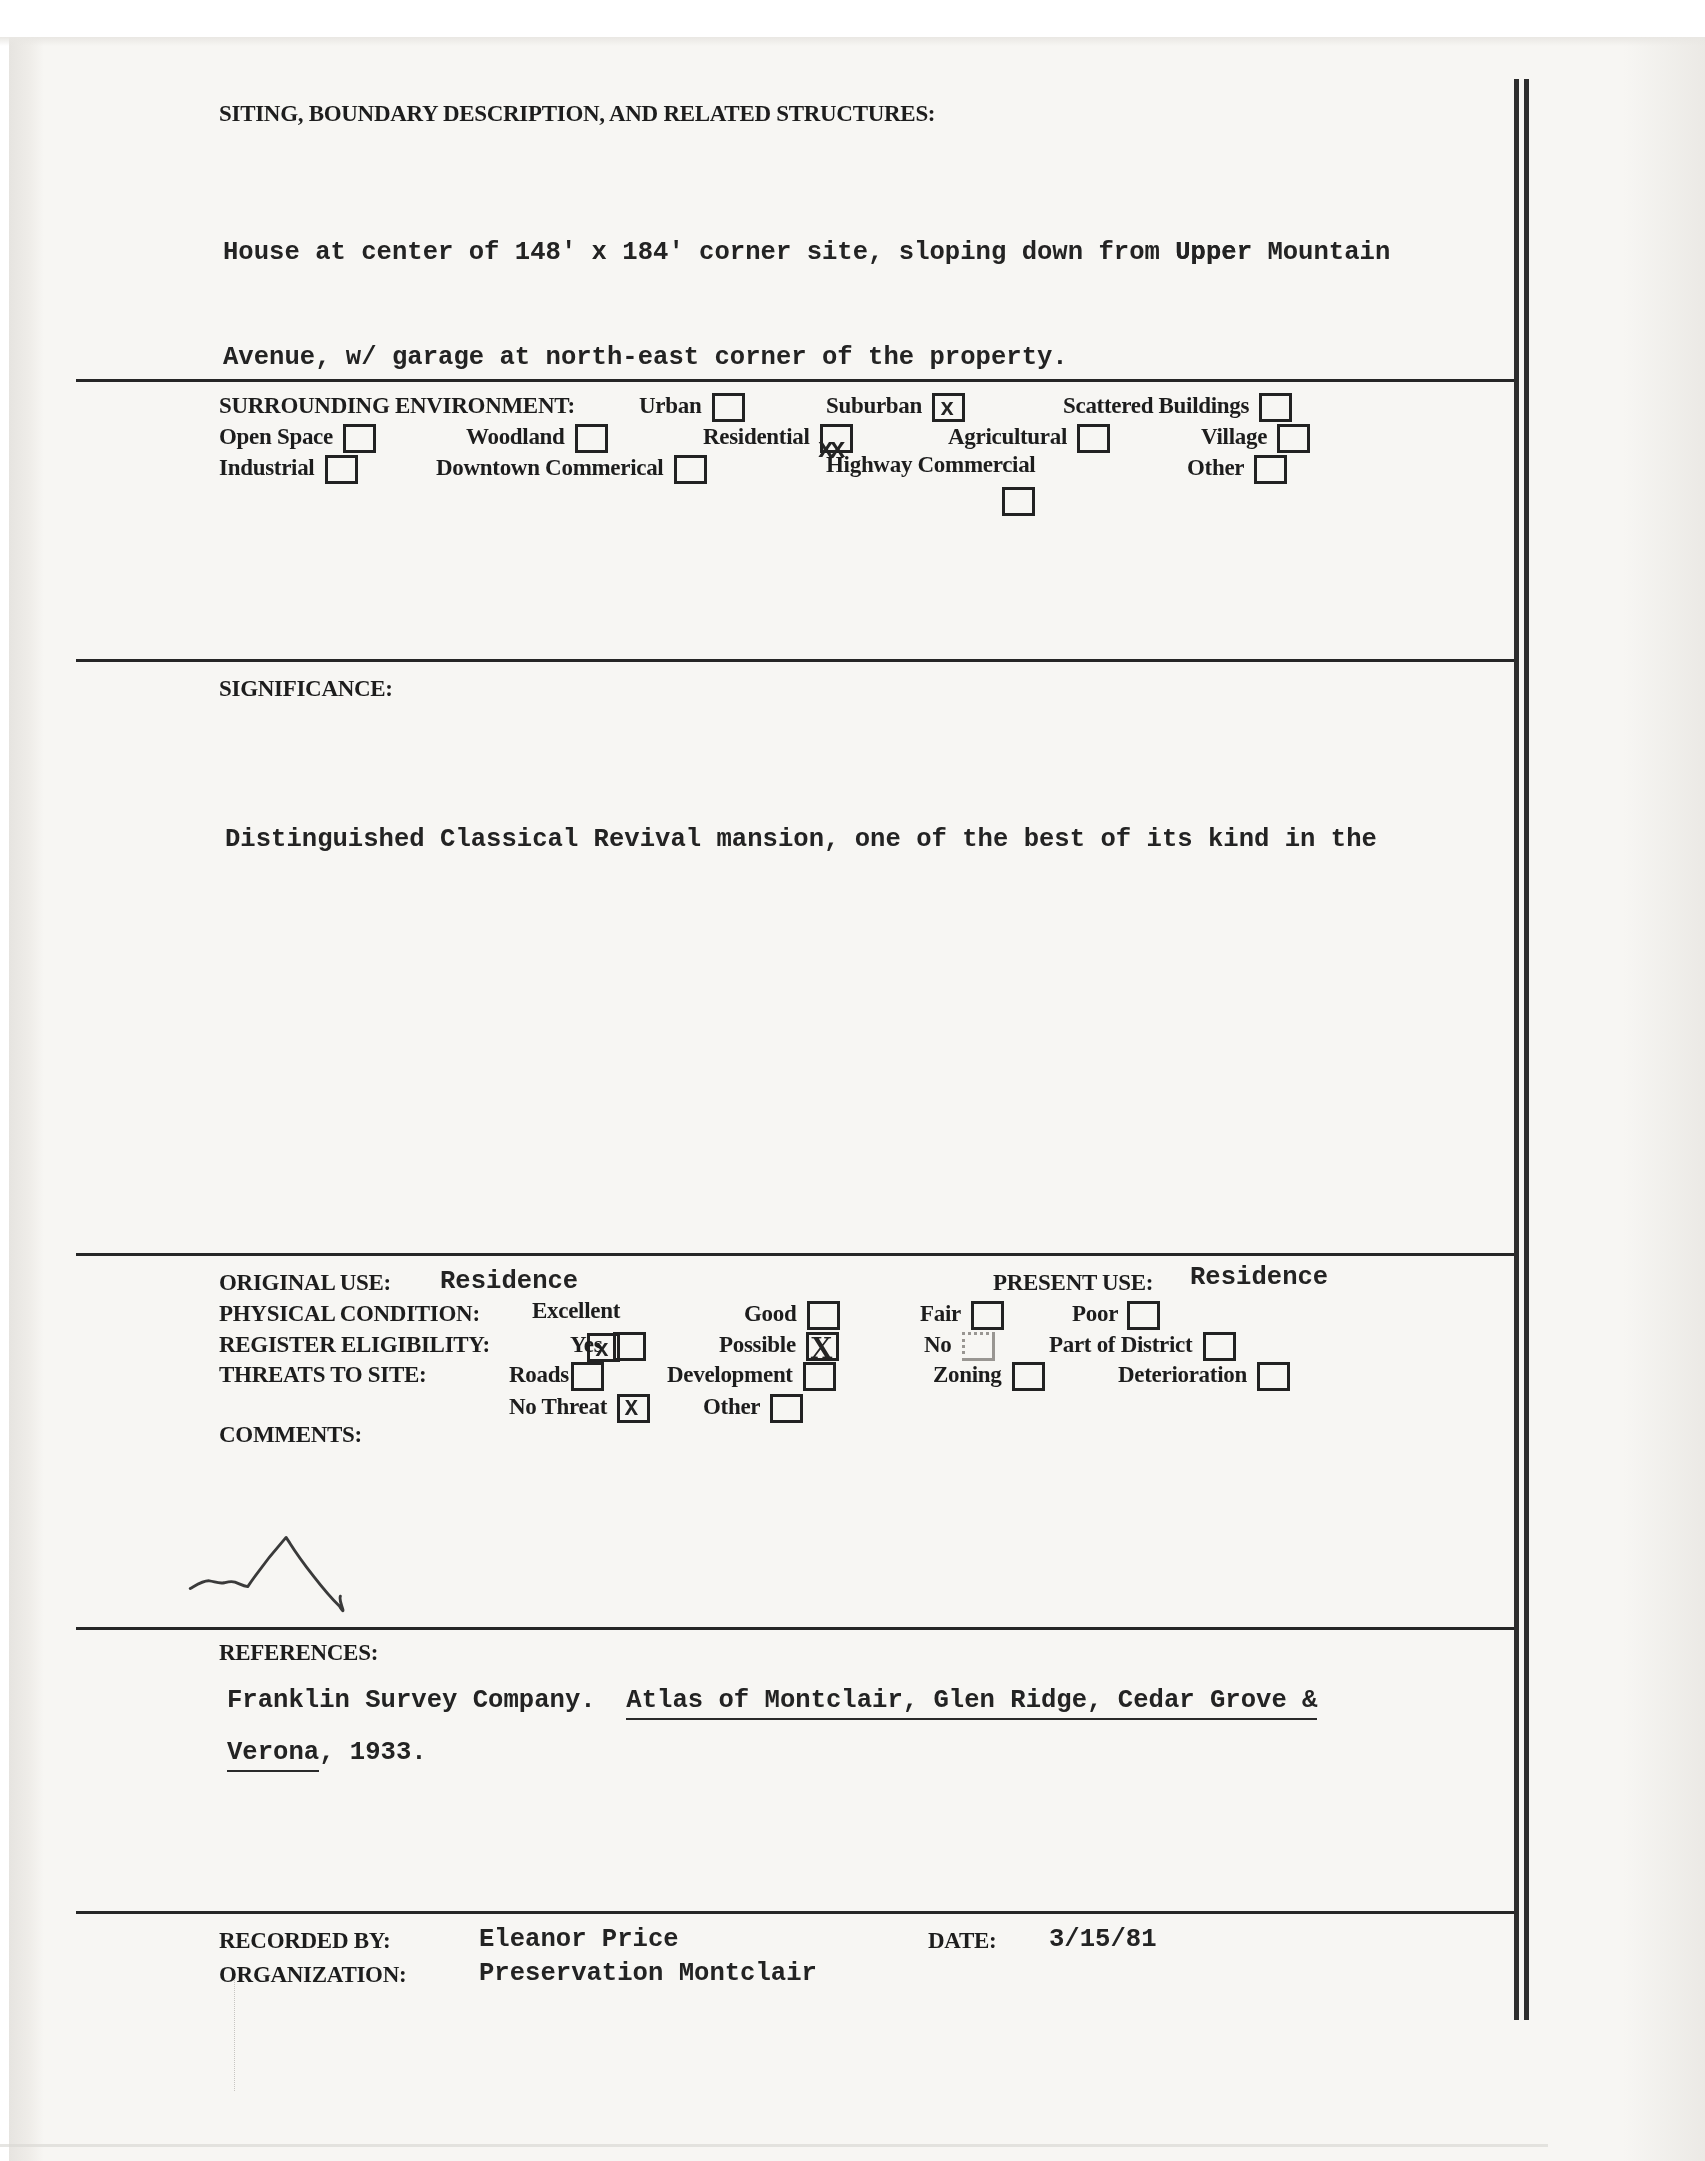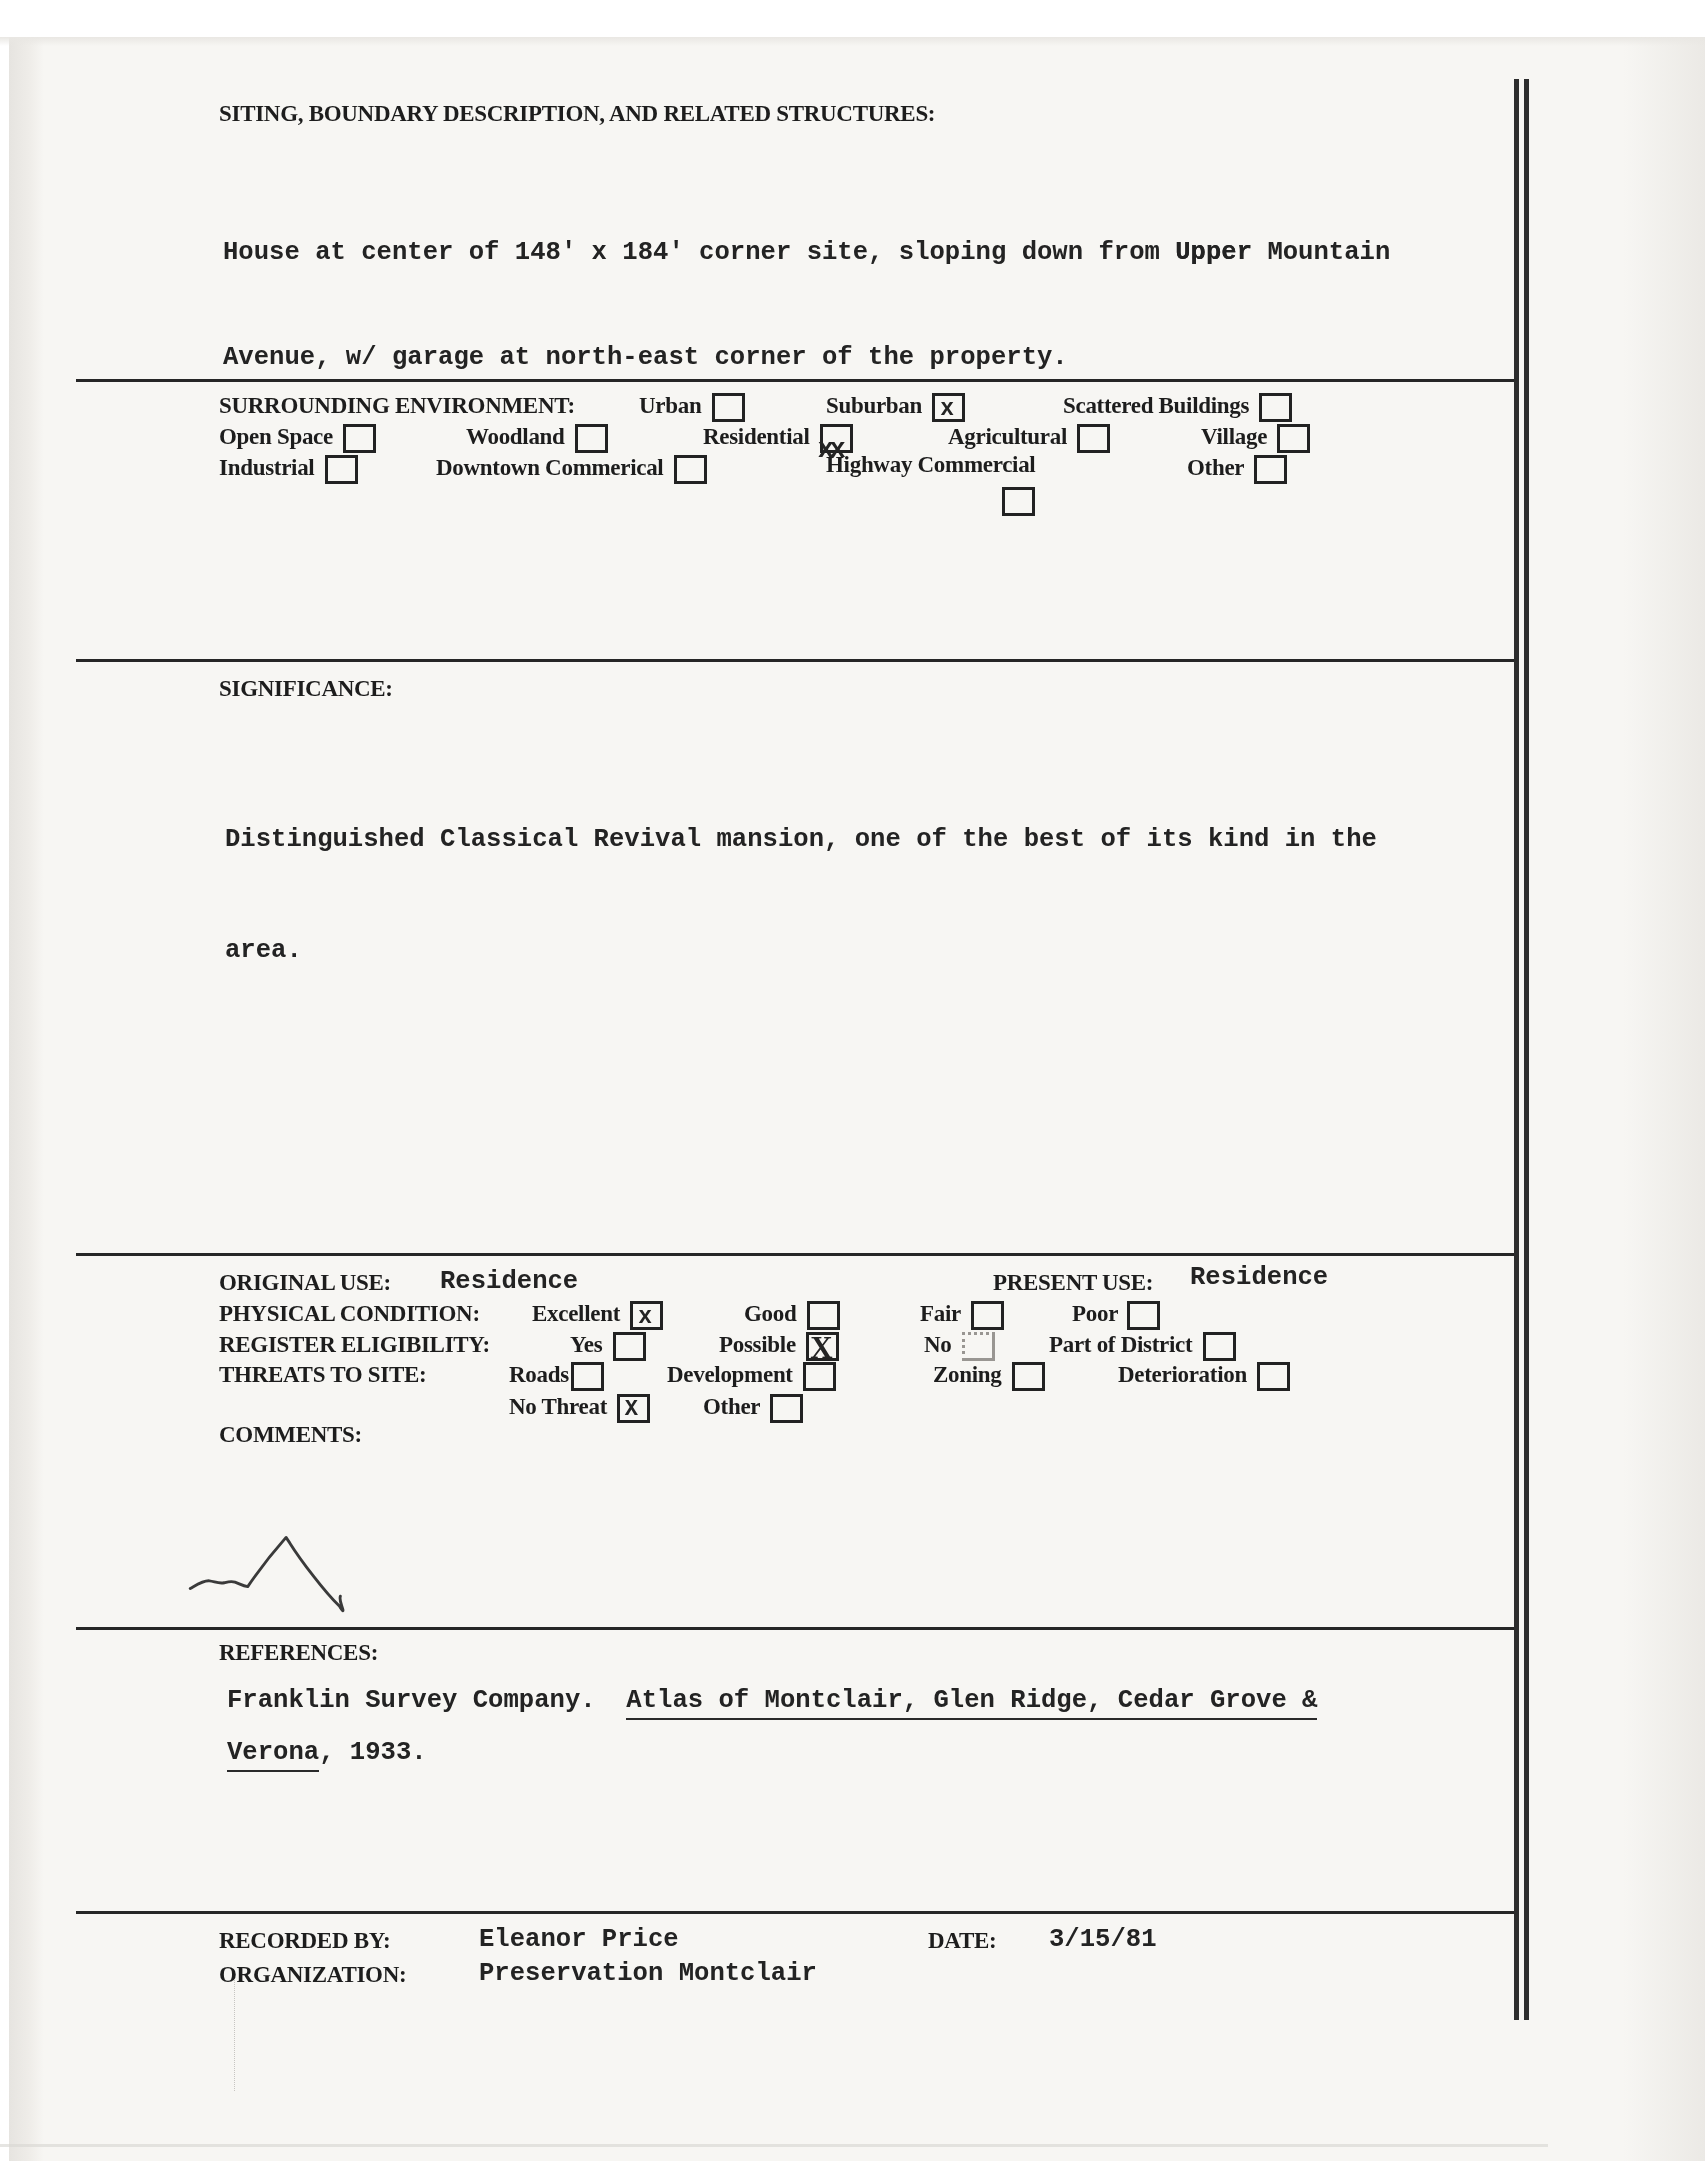"area." div { html: <div>area.</div> -> none }
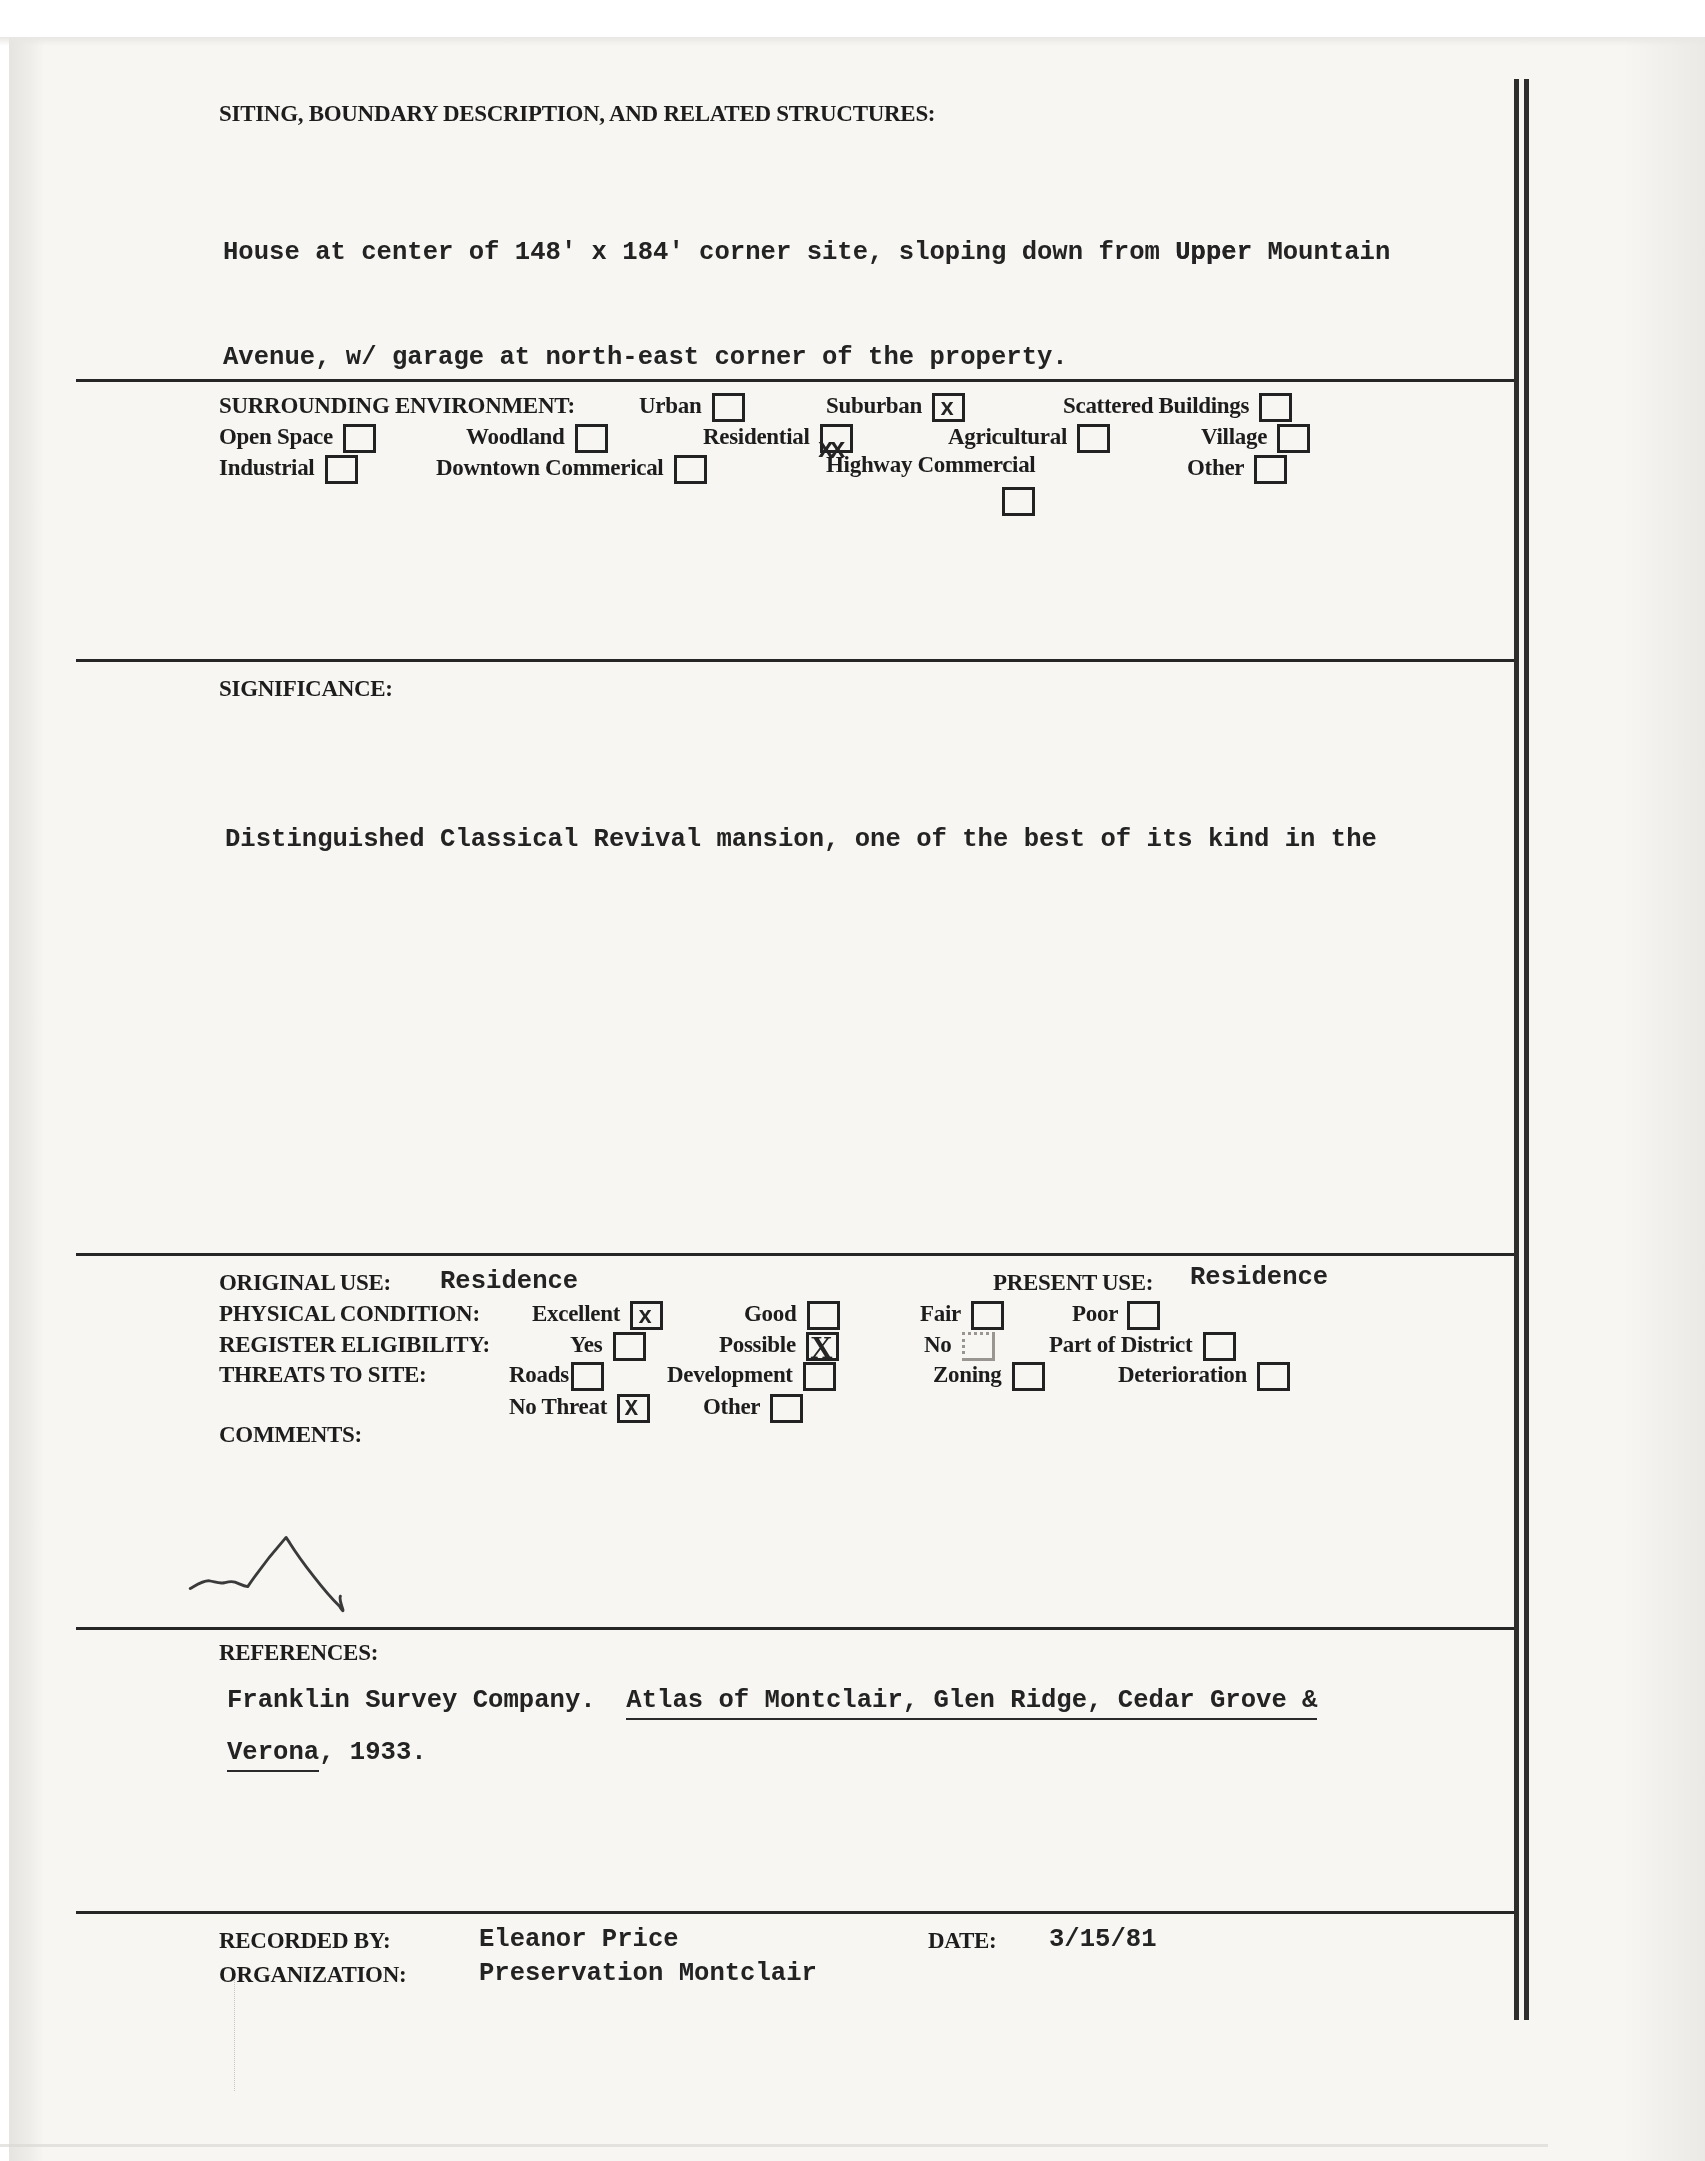"Excellent" div.tok { flex-direction: none -> column }
